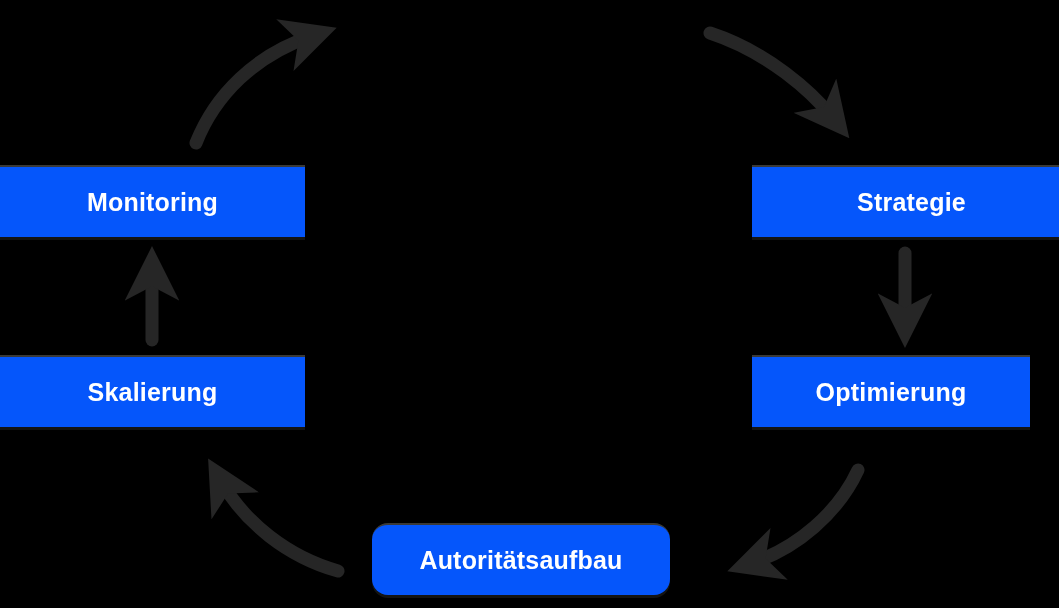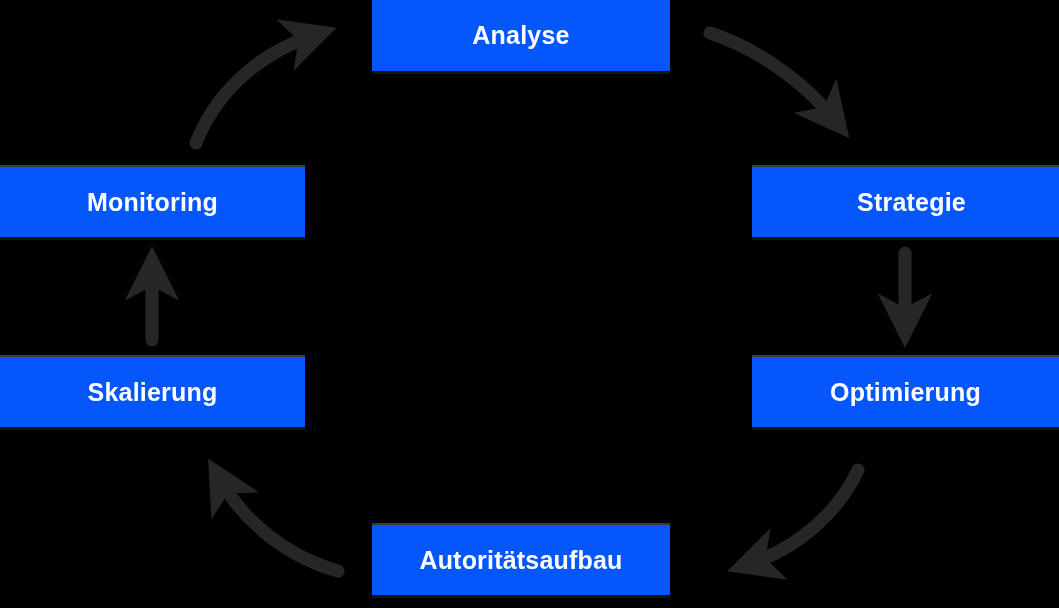"Analyse" div.node { html: <div> <span>Analyse</span> </div> -> none }
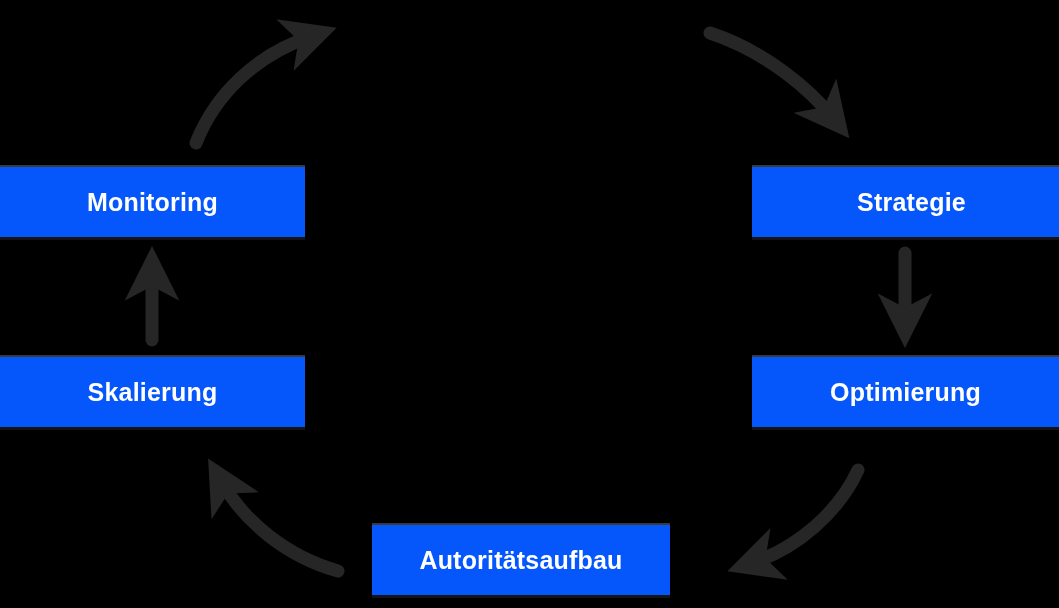"Optimierung" #node-optimierung { width: 307px -> 278px }
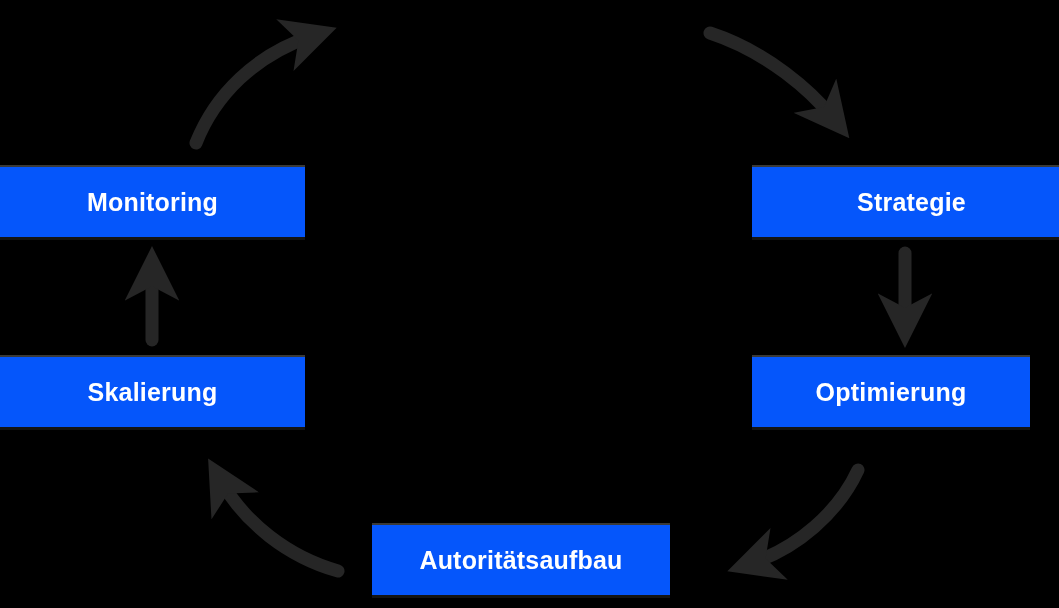"Autoritätsaufbau" #node-autoritaet { border-radius: none -> 16px }
